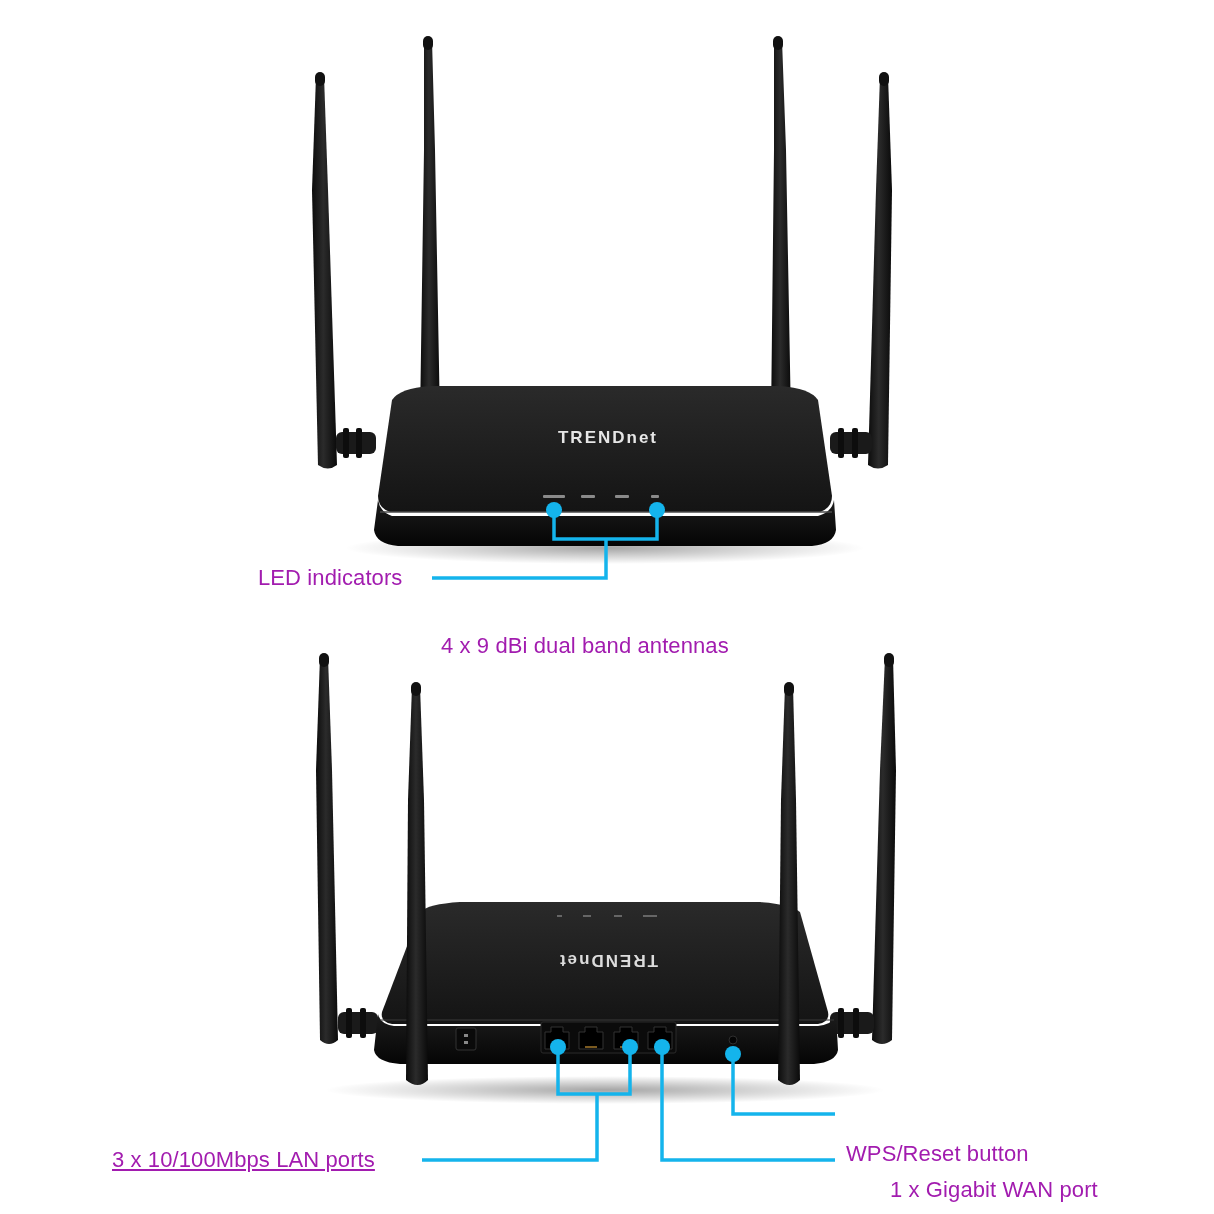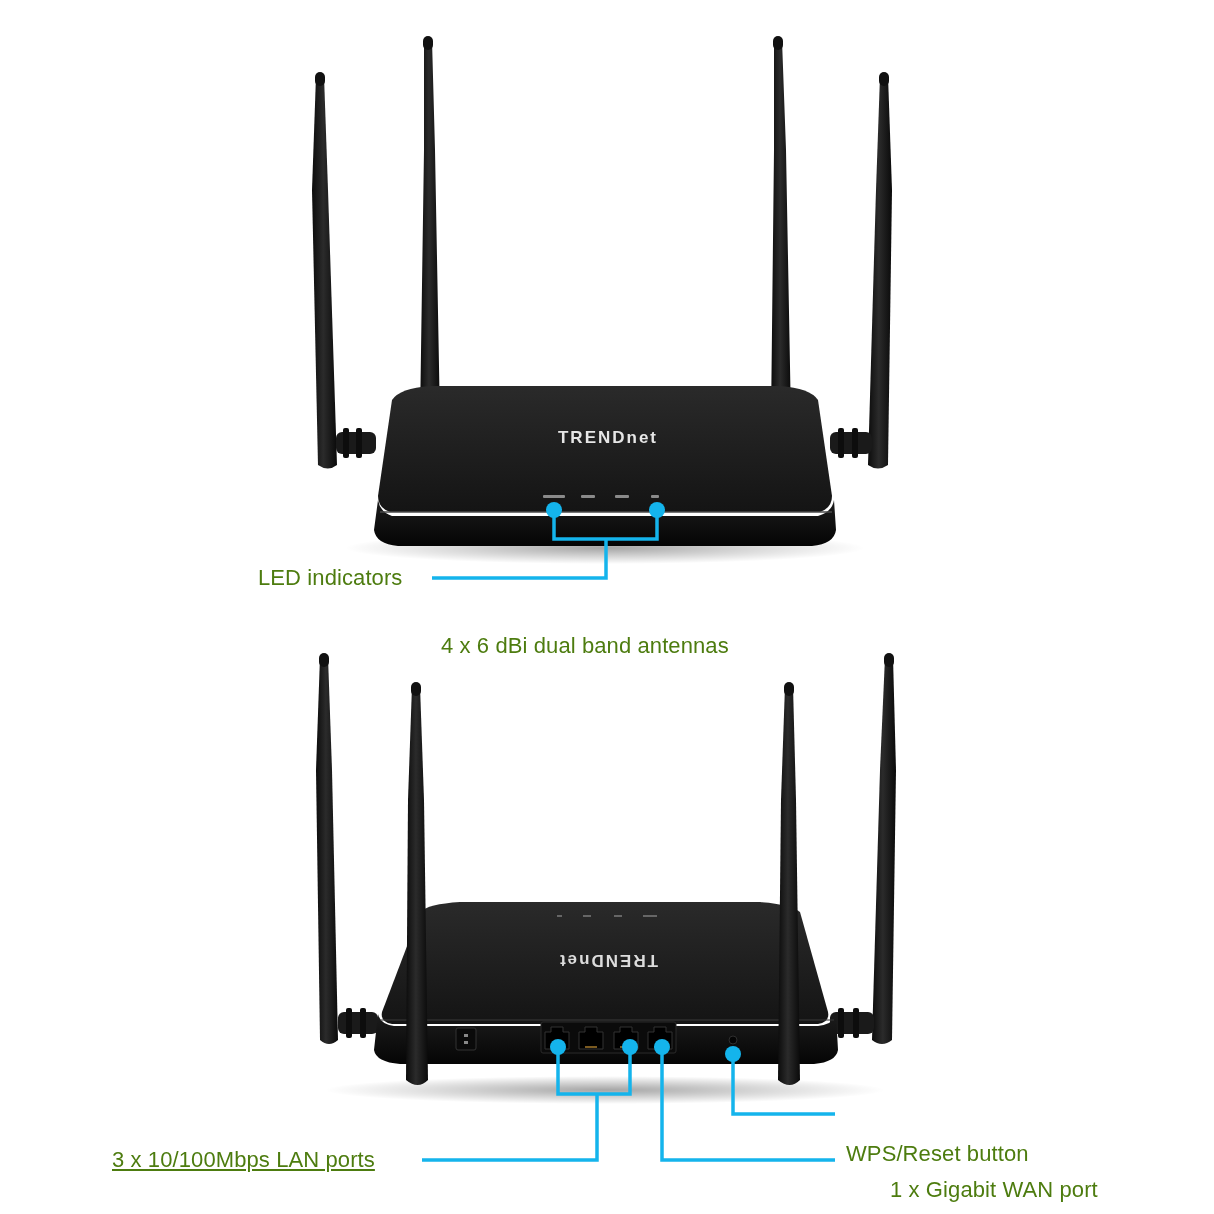"LED indicators" .caption { color: #4d7c0f -> #a21caf }
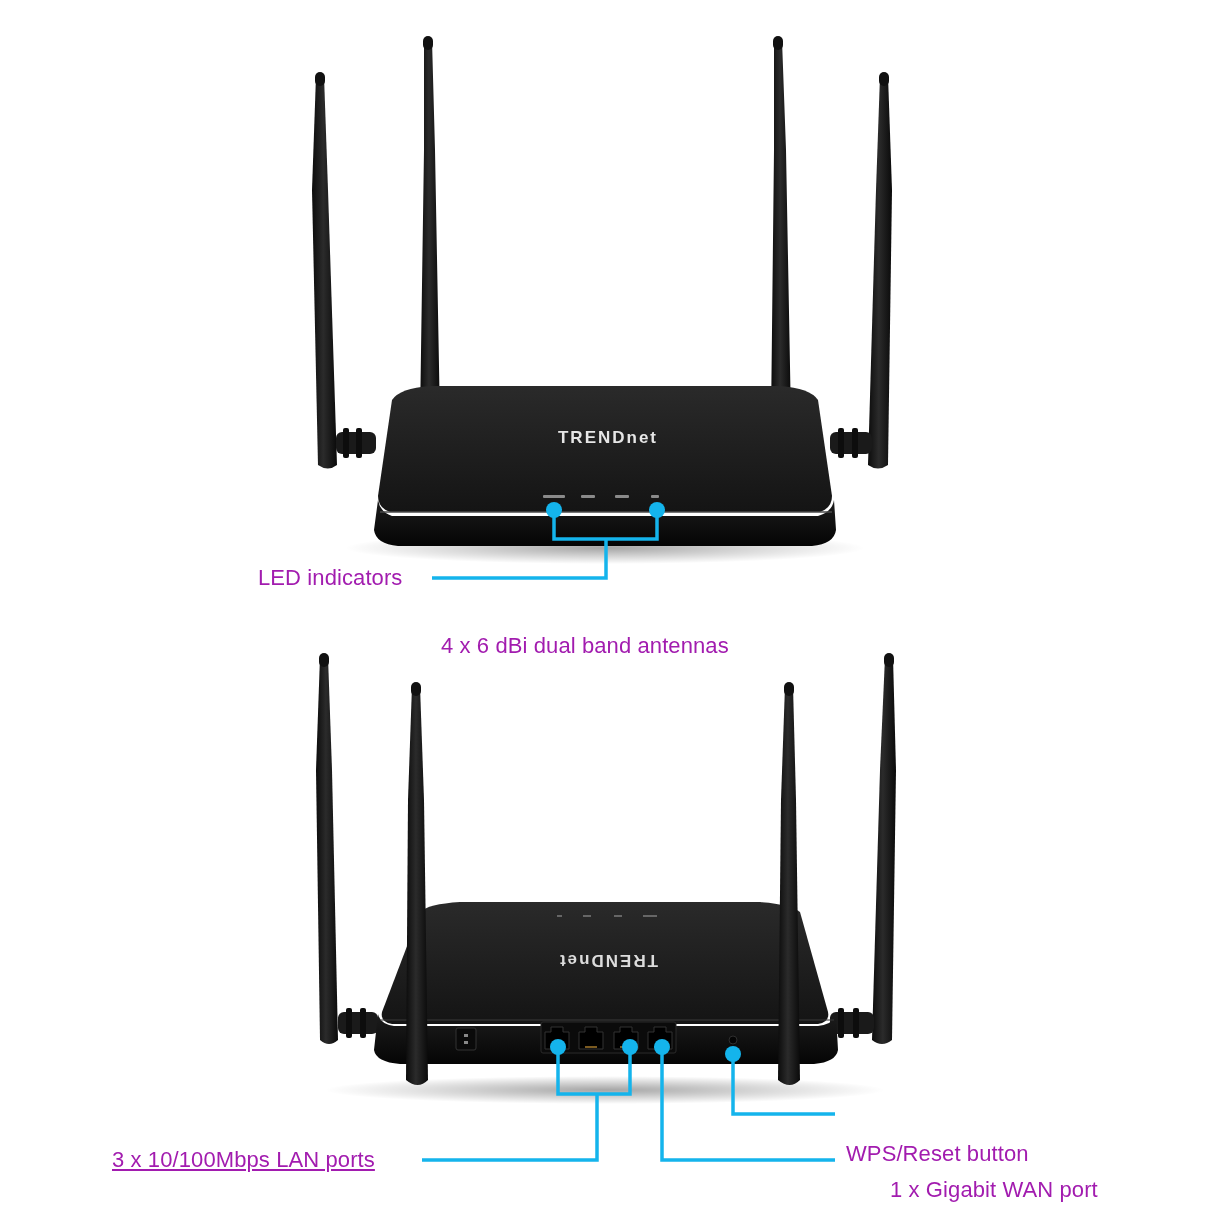"4 x 6 dBi dual" div.caption { text: 6 -> 9 }
